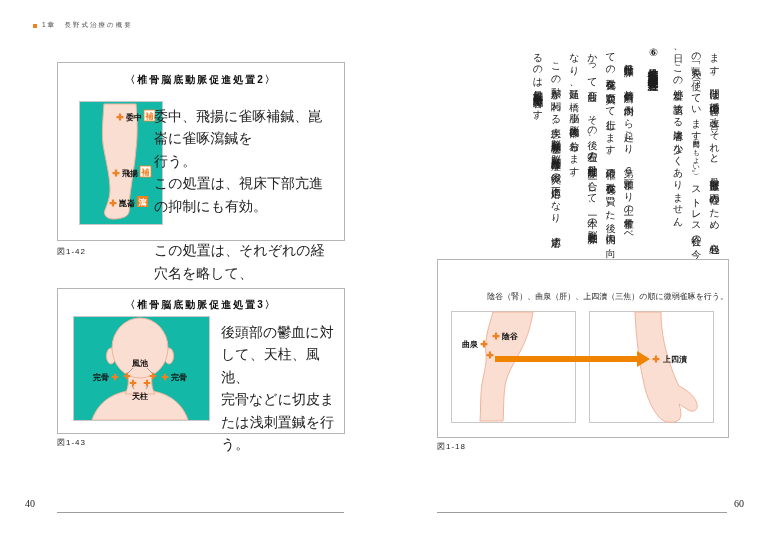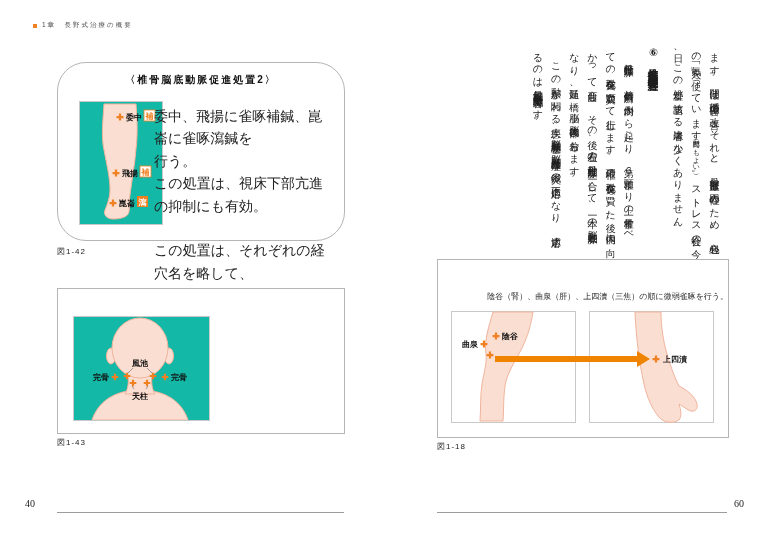"〈椎骨脳底動脈促進処置2〉" div.fig-box { border-radius: 29px -> none }
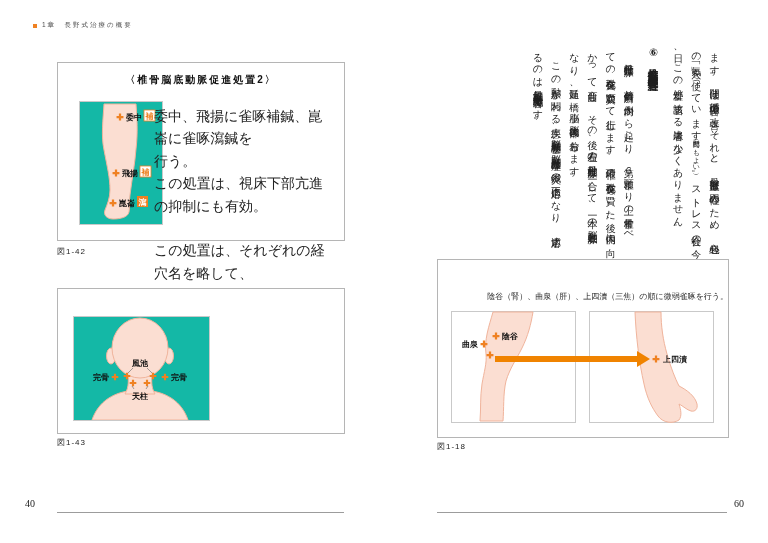"〈椎骨脳底動脈促進処置3〉" div.fig-title { html: none -> <div>〈椎骨脳底動脈促進処置3〉</div> }
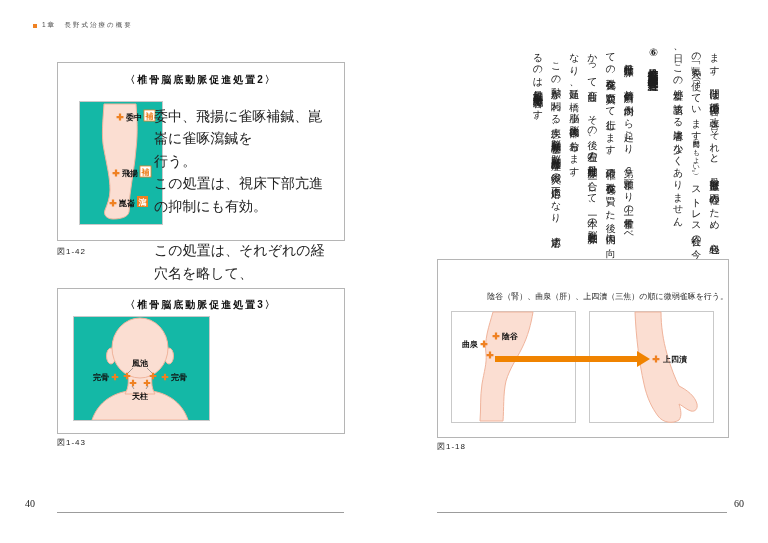"後頭部の鬱血に対して、天柱、風池、" div.cap { html: none -> <div>後頭部の鬱血に対して、天柱、風池、 完骨などに切皮または浅刺置鍼を行う。</div> }
